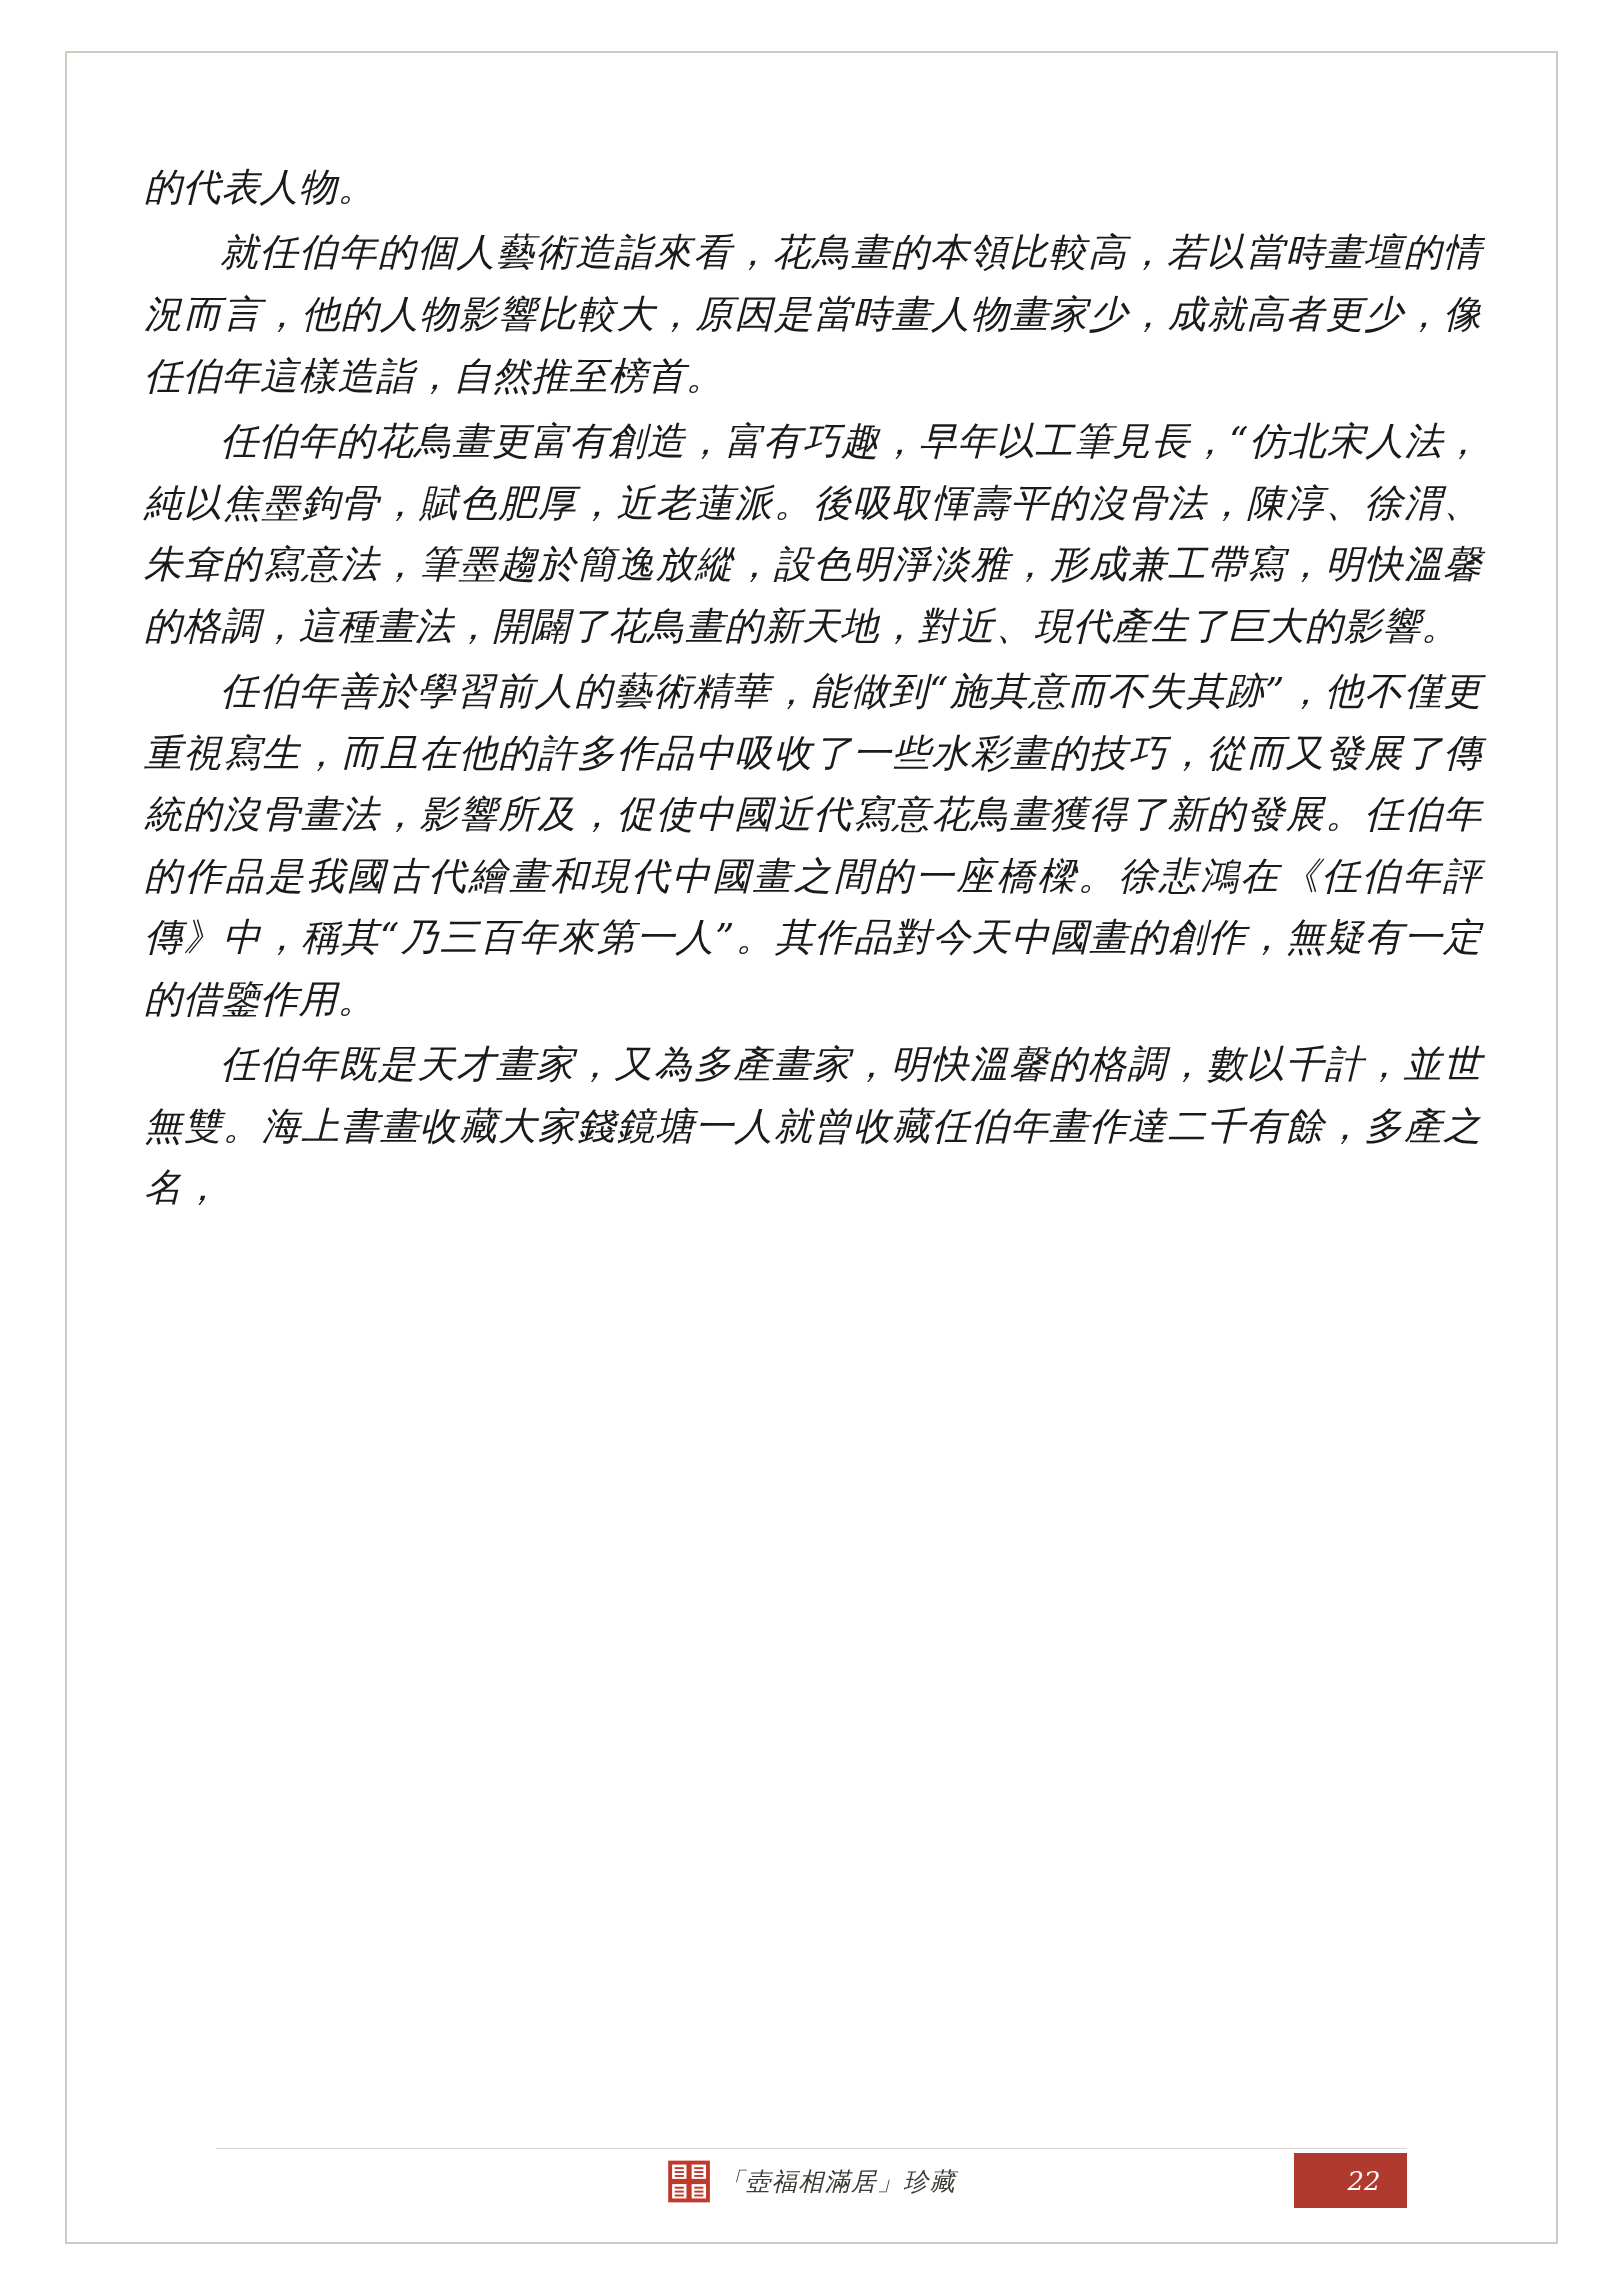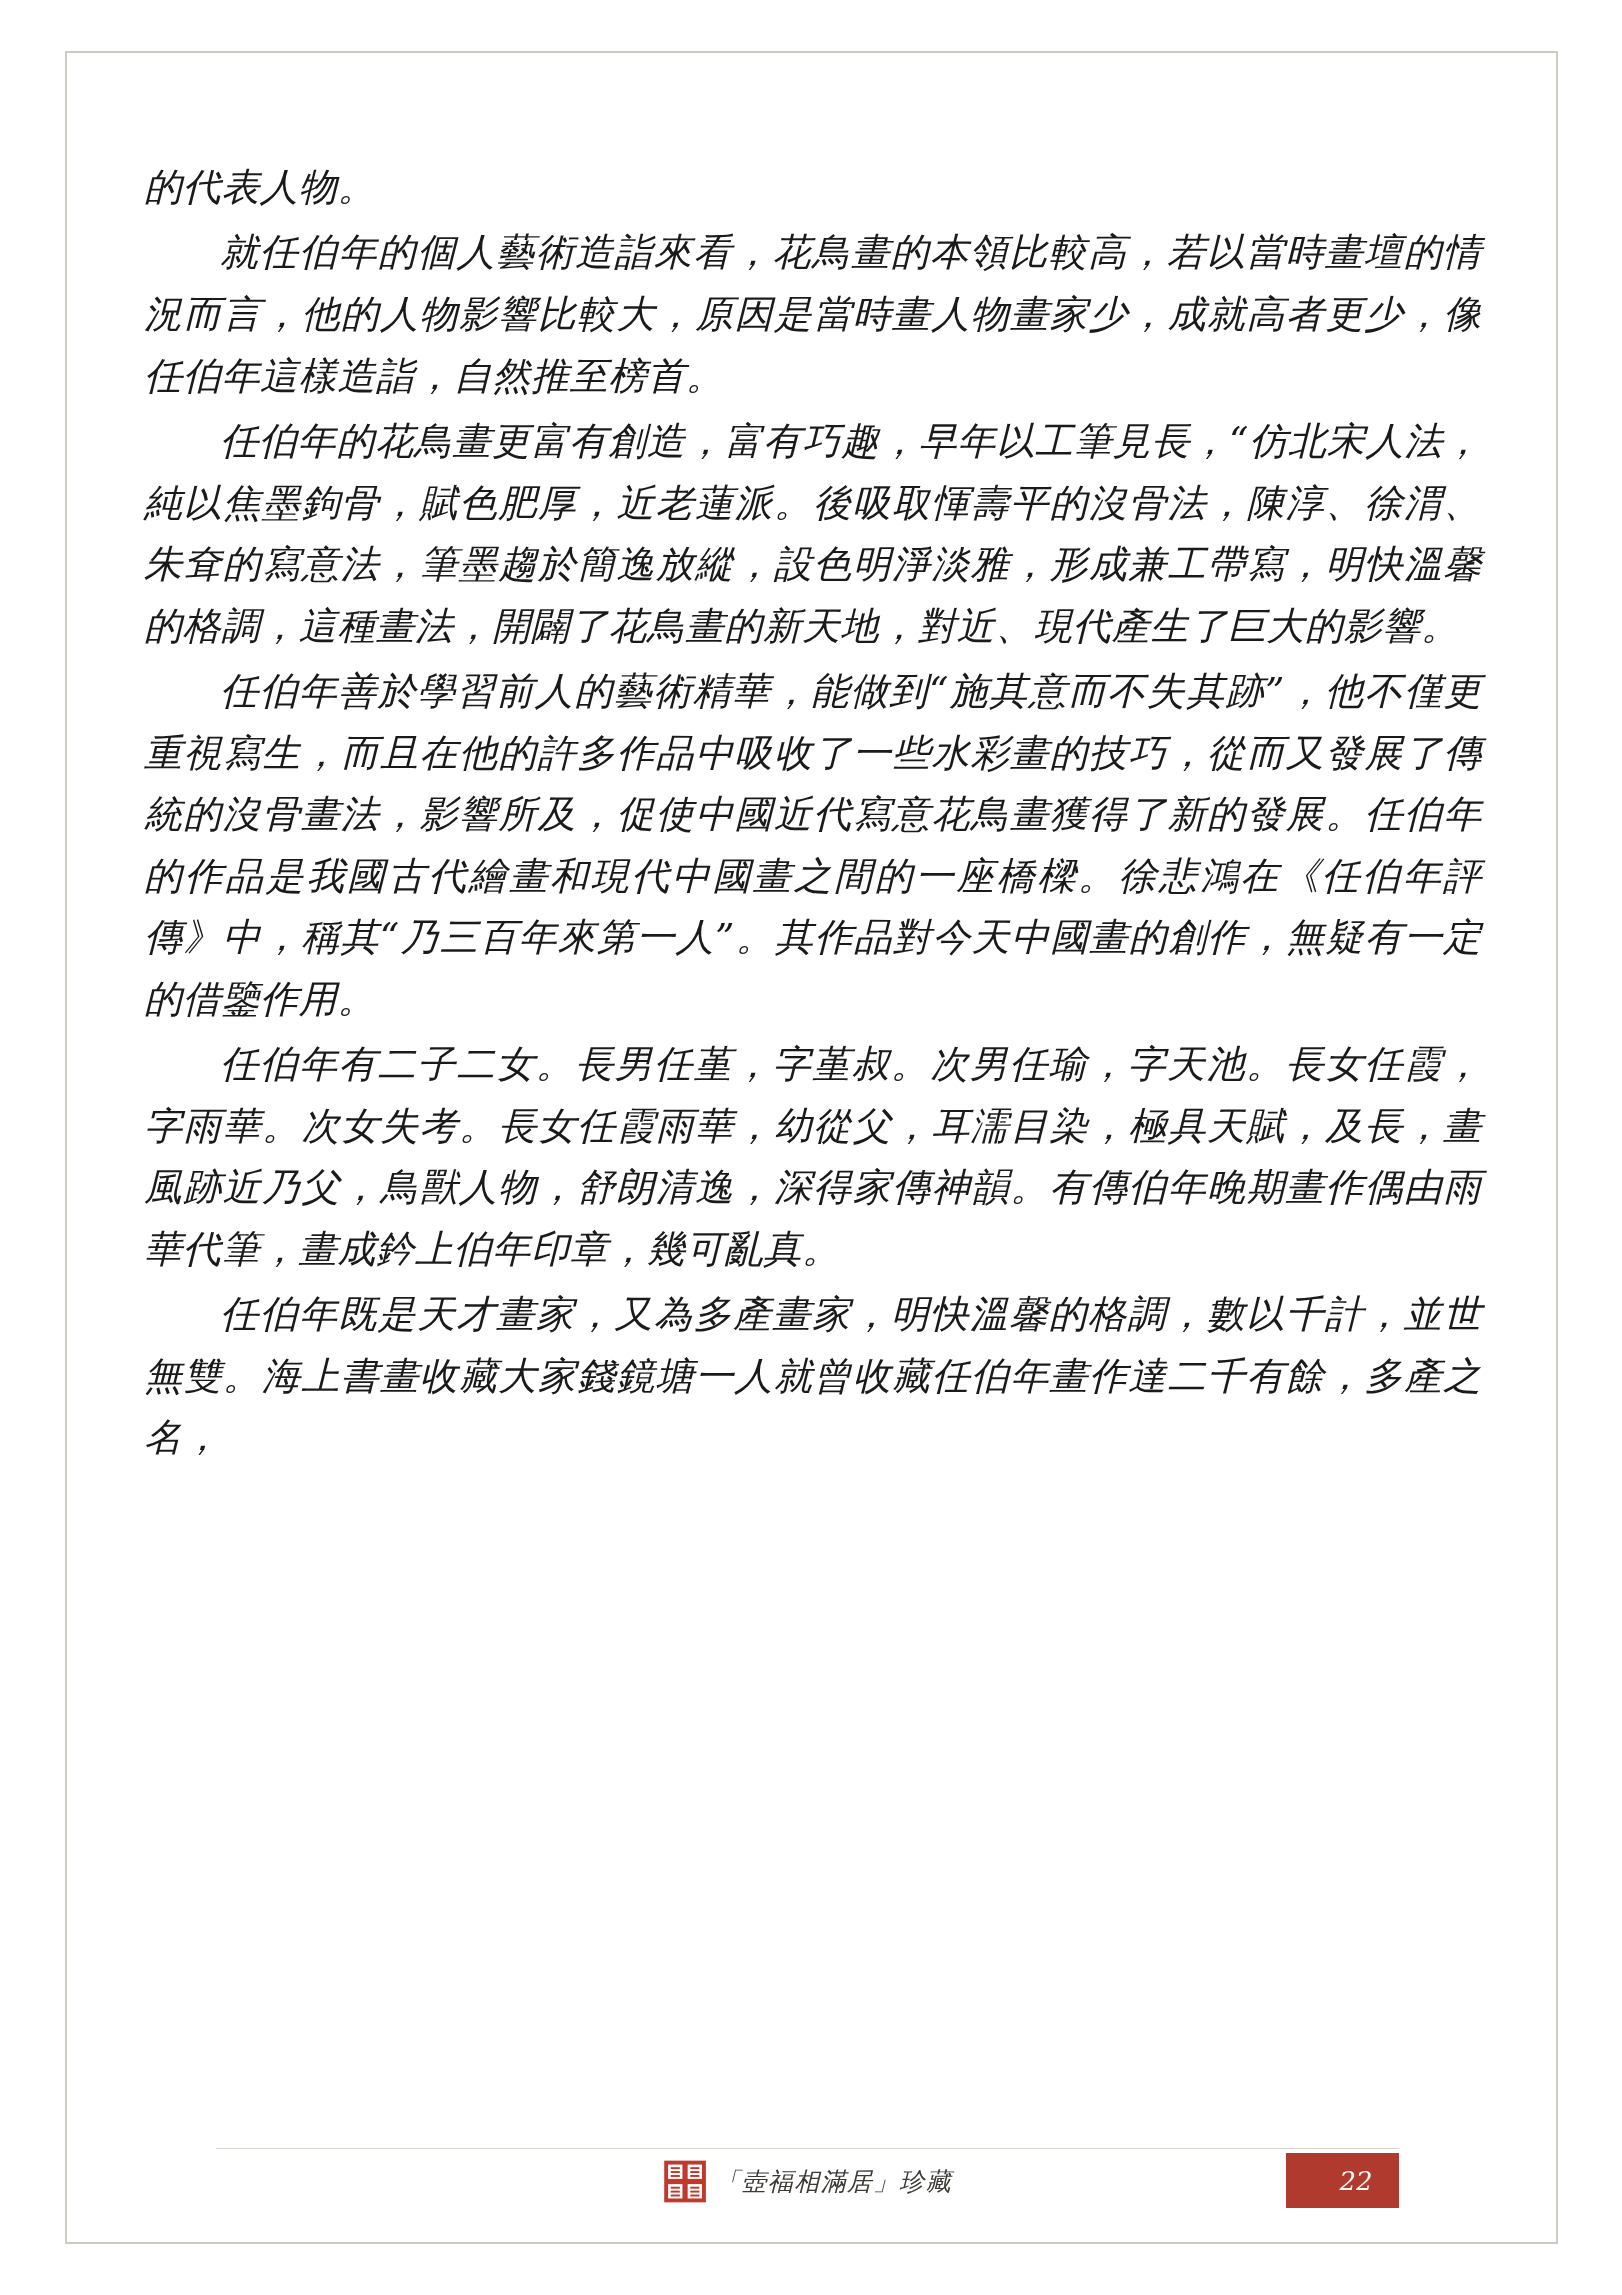"任伯年有二子二女。長男任堇，字堇叔。次男任瑜，字天池。長女任霞，字雨華。次女失考" p.para { html: <p>任伯年有二子二女。長男任堇，字堇叔。次男任瑜，字天池。長女任霞，字雨華。次女失考。長女任霞雨華，幼從父，耳濡目染，極具天賦，及長，畫風跡近乃父，鳥獸人物，舒朗清逸，深得家傳神韻。有傳伯年晚期畫作偶由雨華代筆，畫成鈐上伯年印章，幾可亂真。</p> -> none }
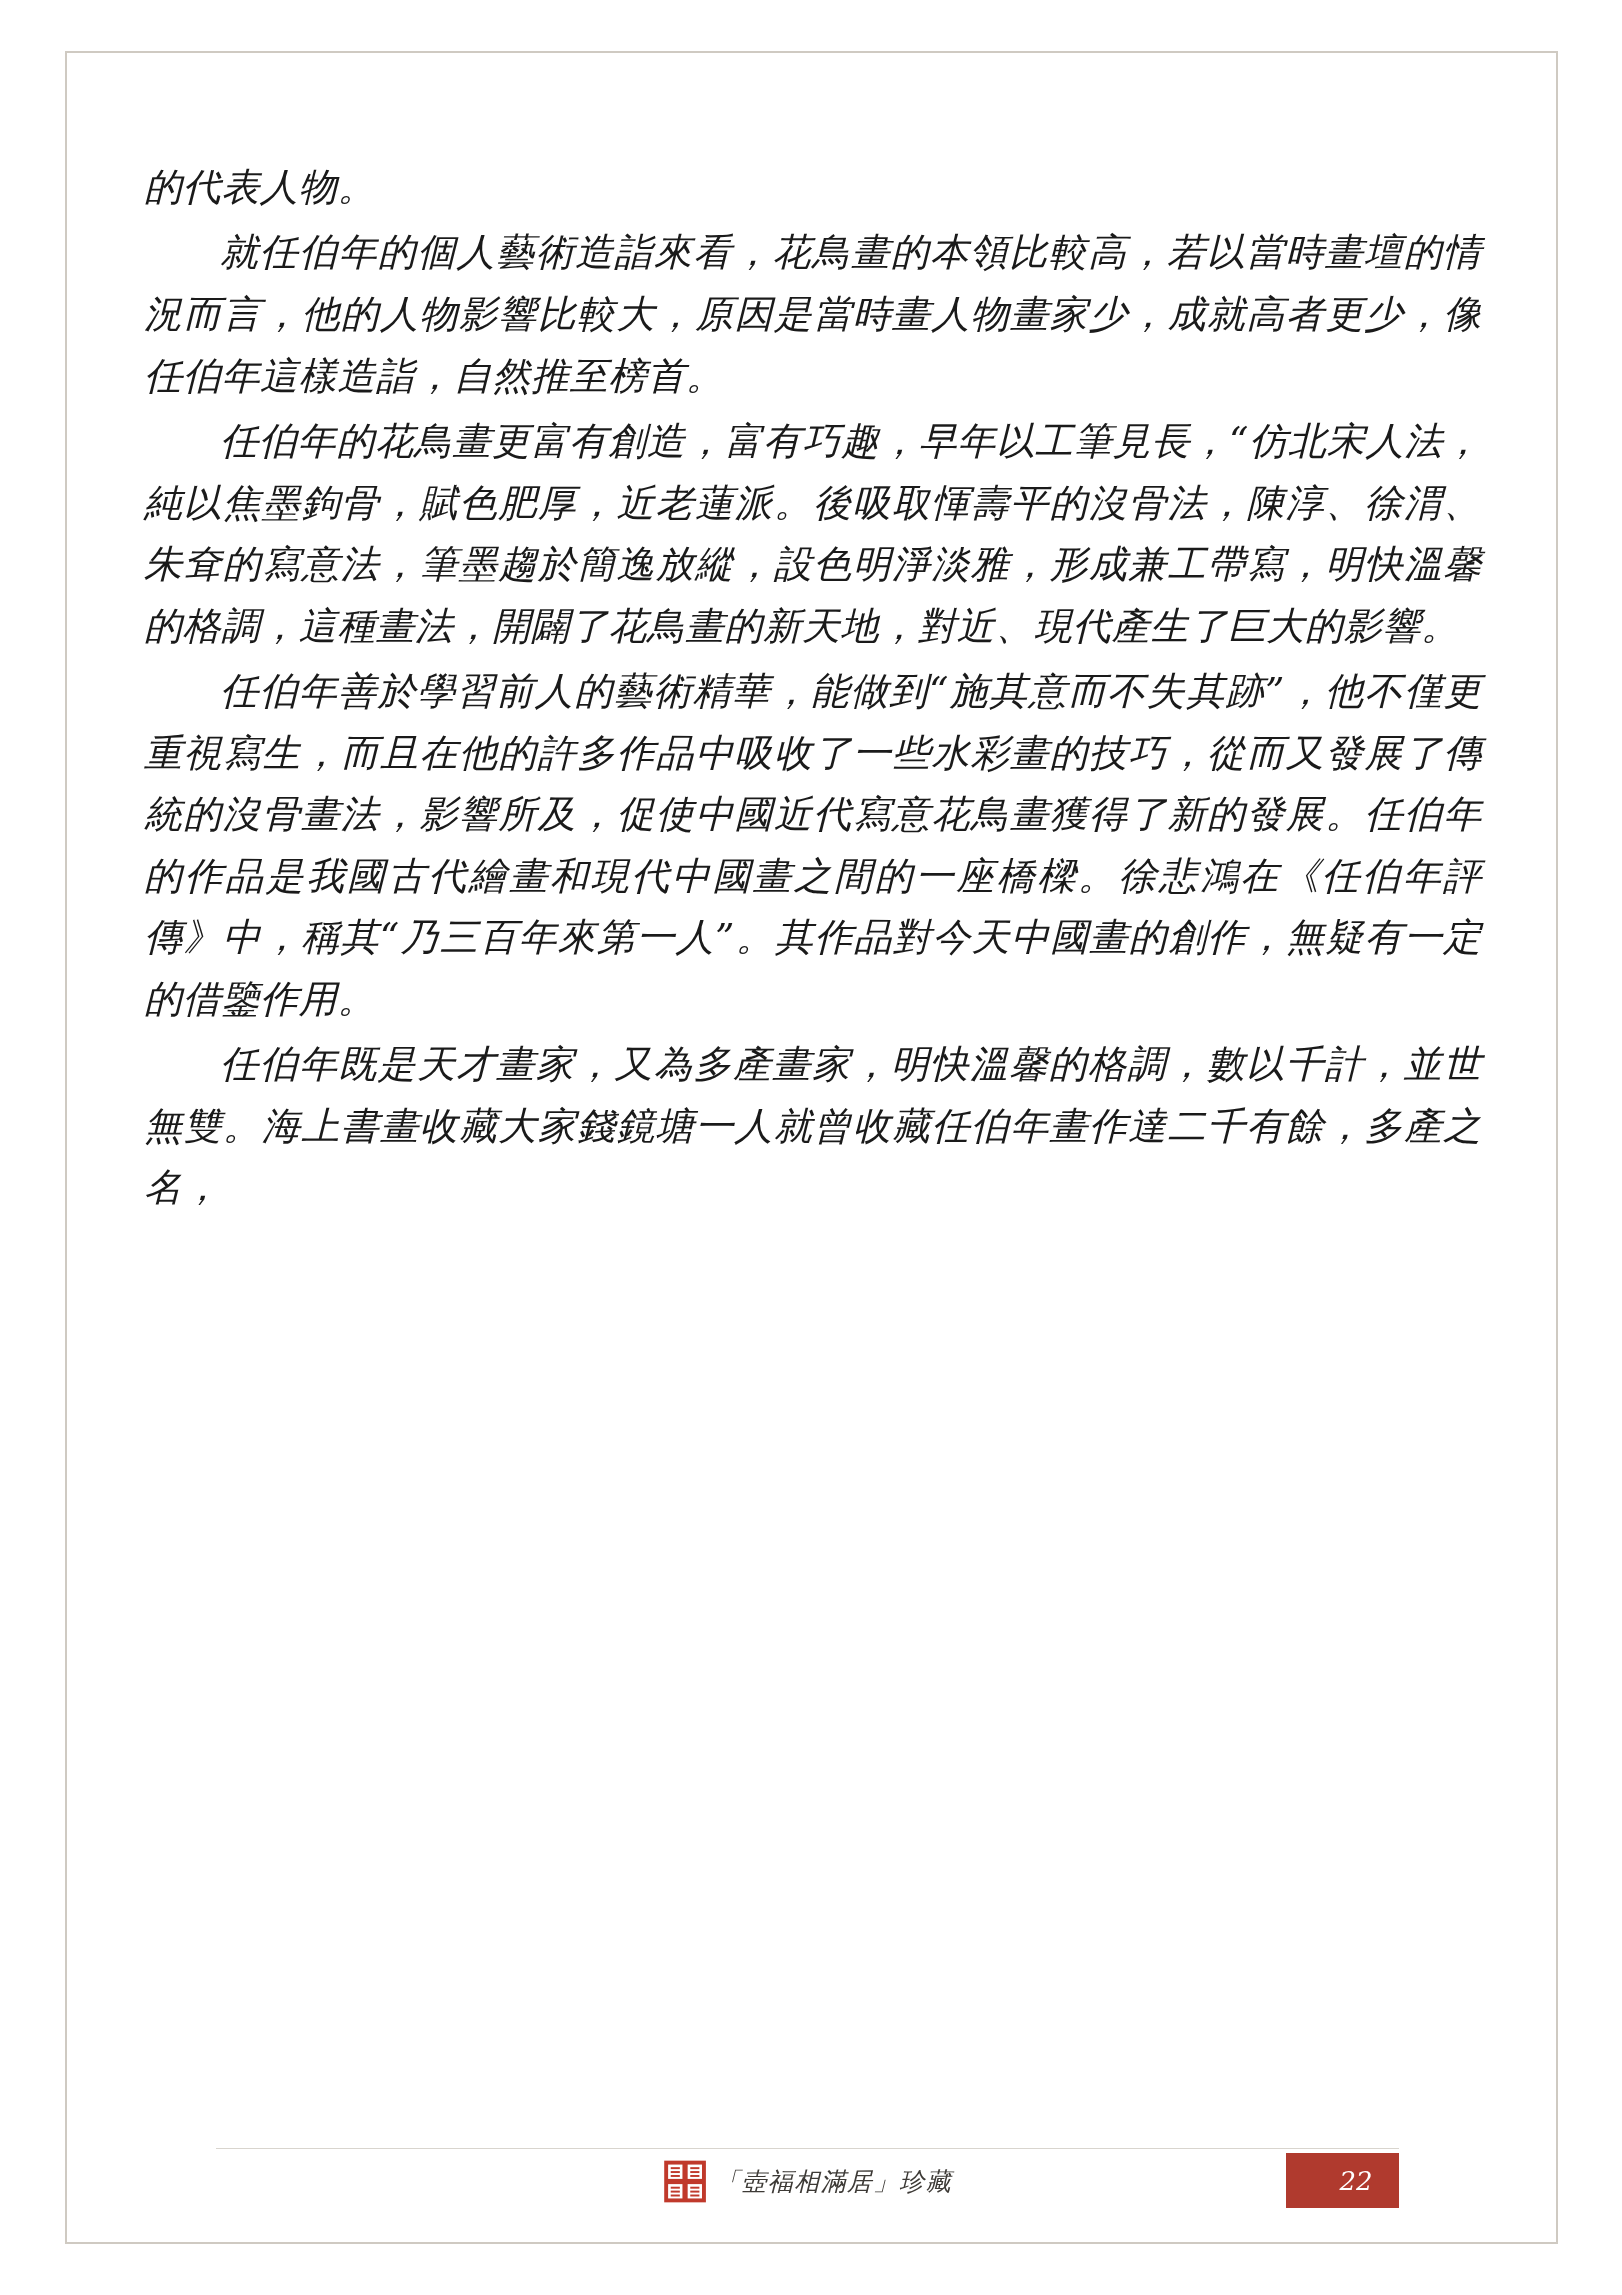"「壺福相滿居」珍藏" .footer { right: 224px -> 216px }
